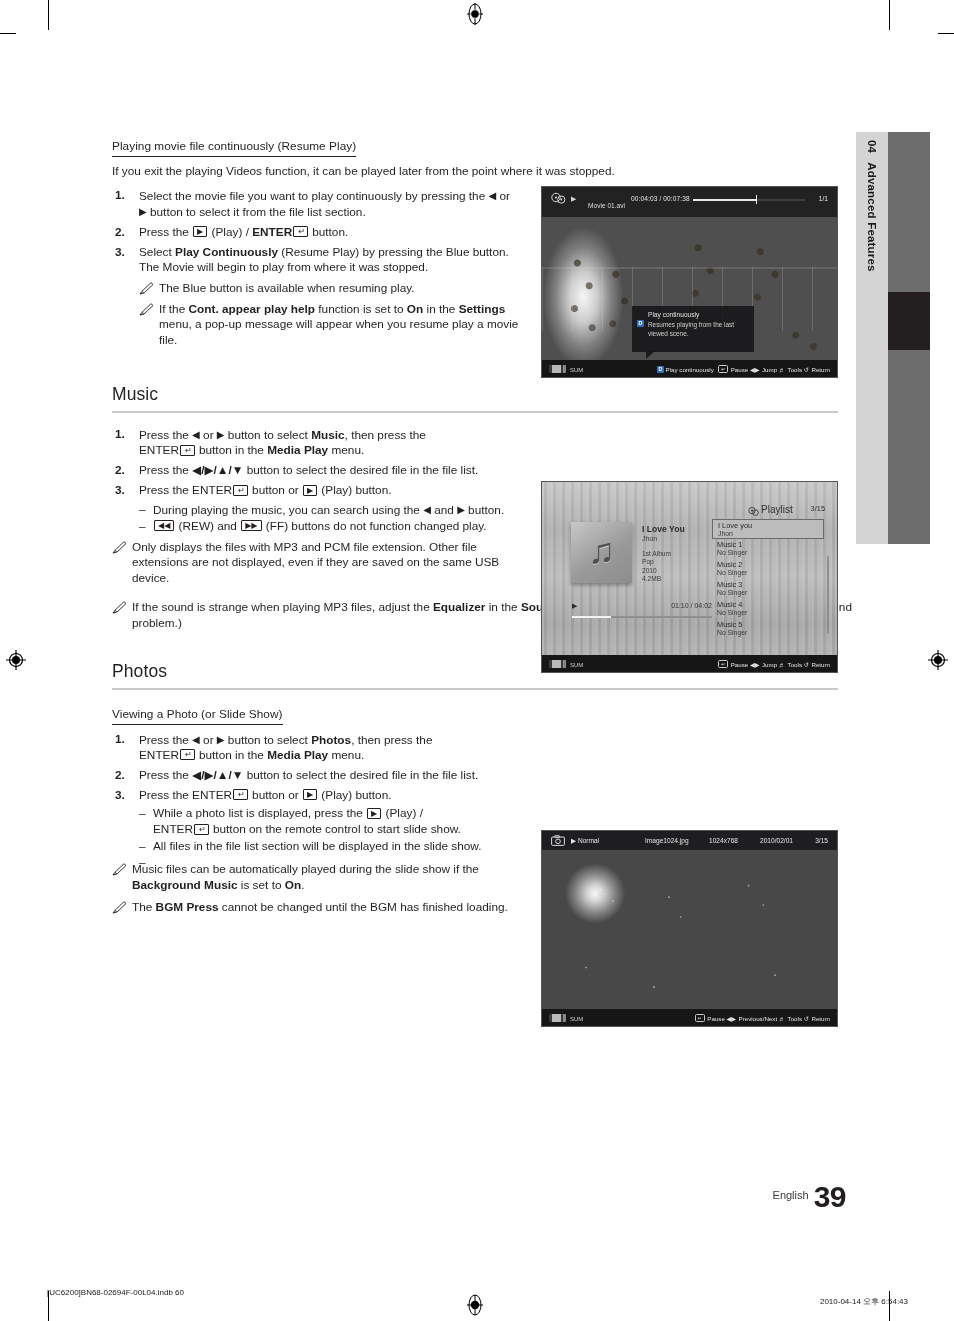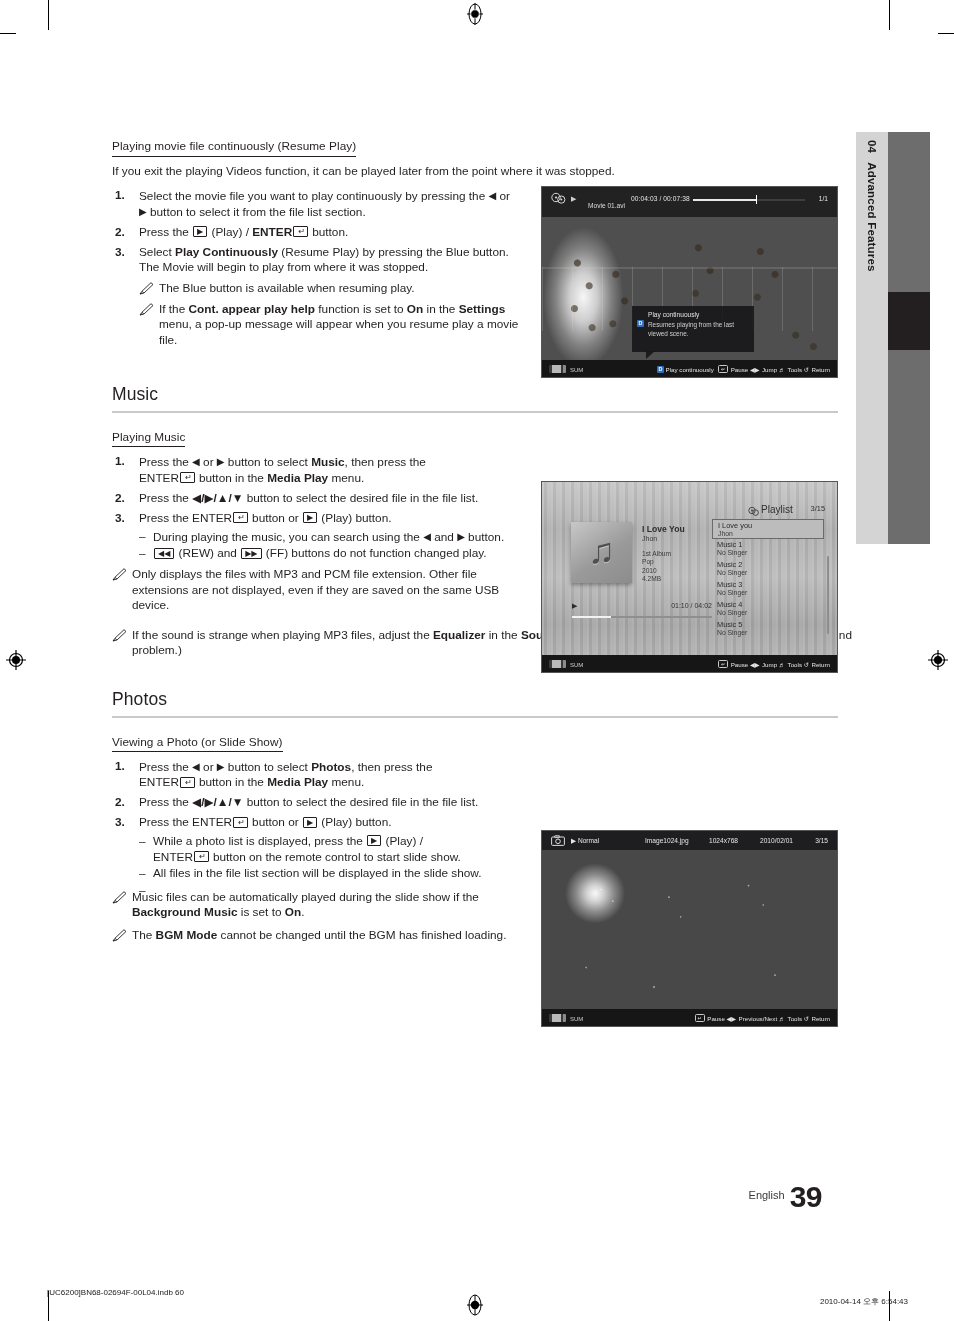"Playing Music" div.sub-row { html: <div> <h3>Playing Music</h3> </div> -> none }
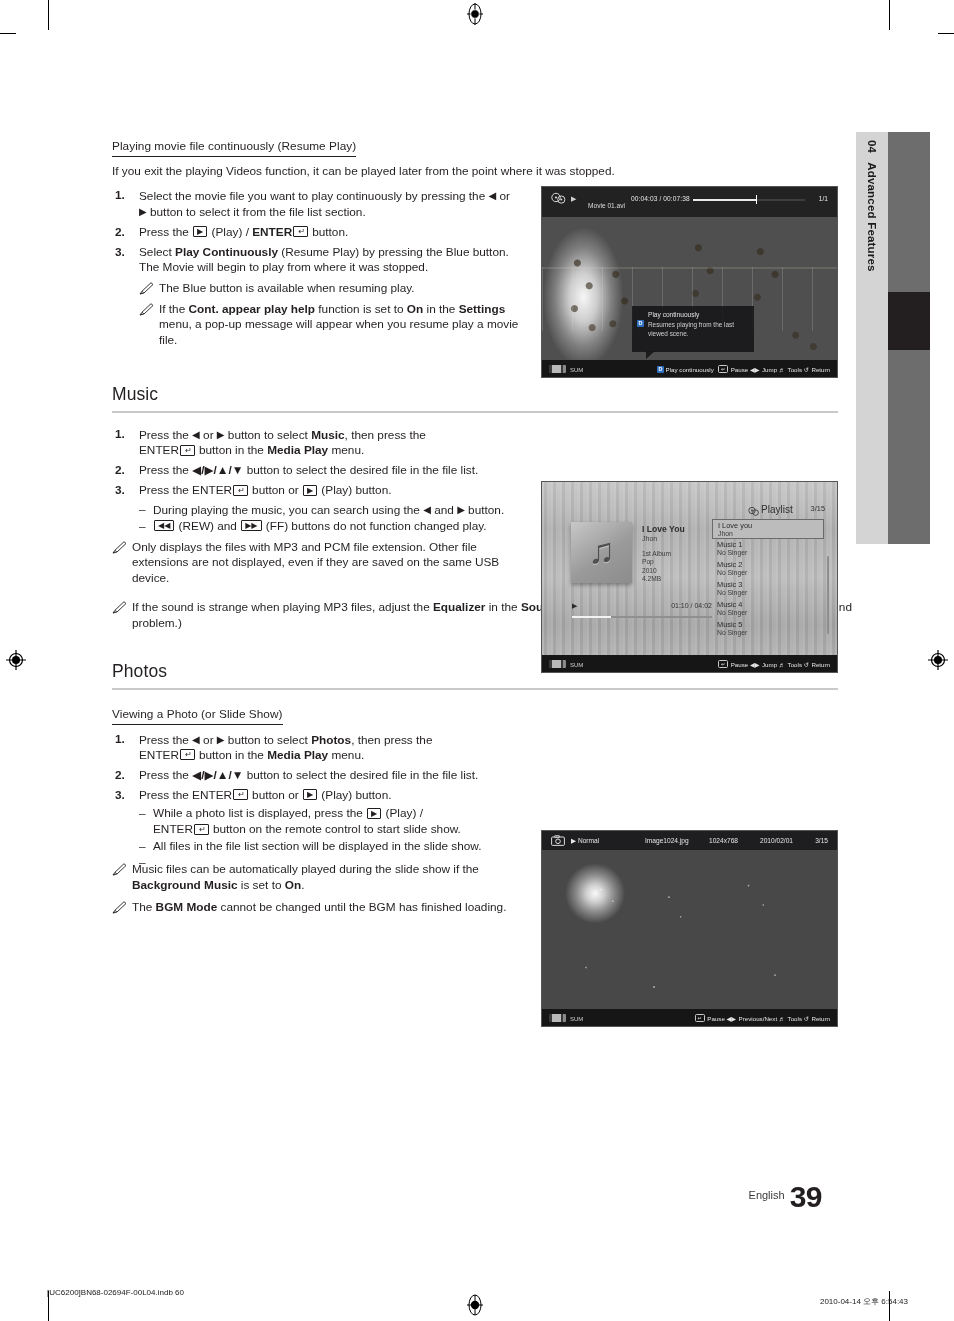"BGM Mode" b { text: Mode -> Press }
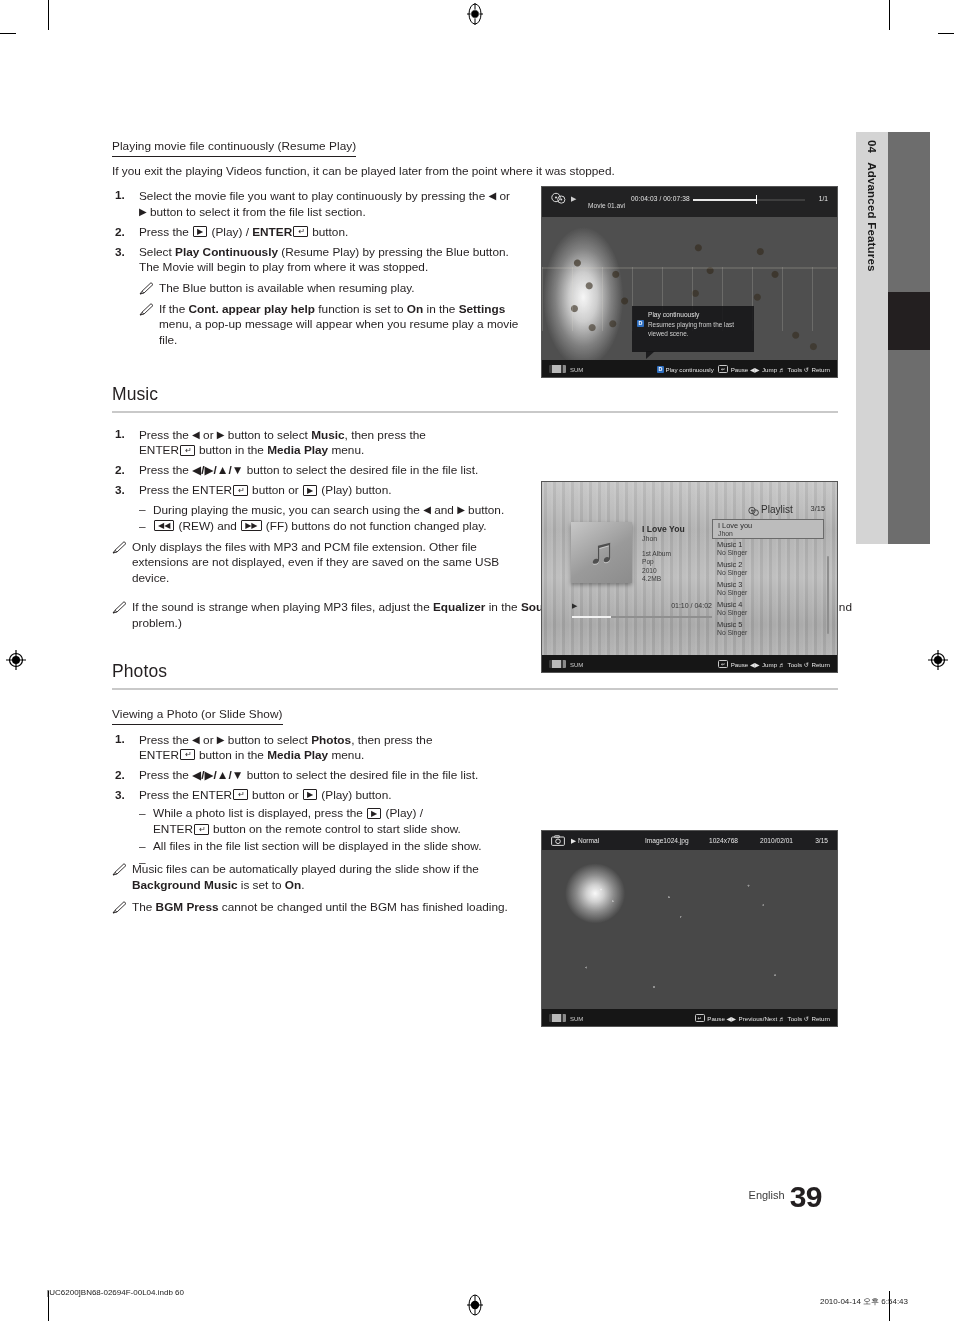"English 39" .pagefoot { right: 132px -> 108px }
